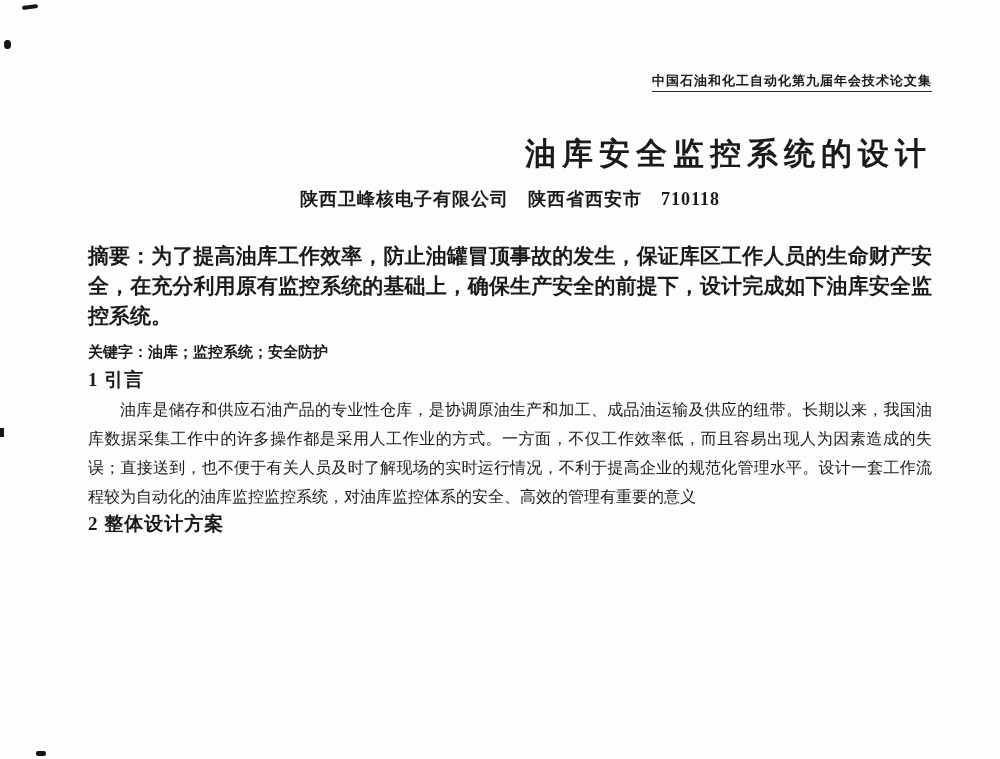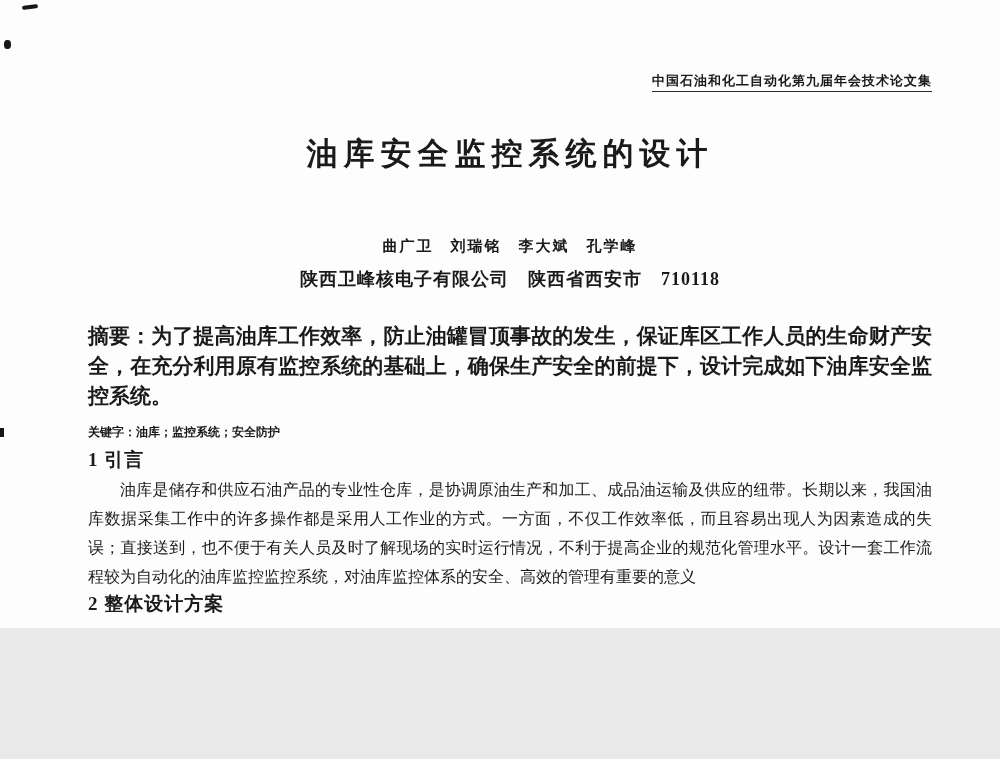"中国石油和化工自动化第九届年会技术论文集" .page { height: 628px -> 759px }
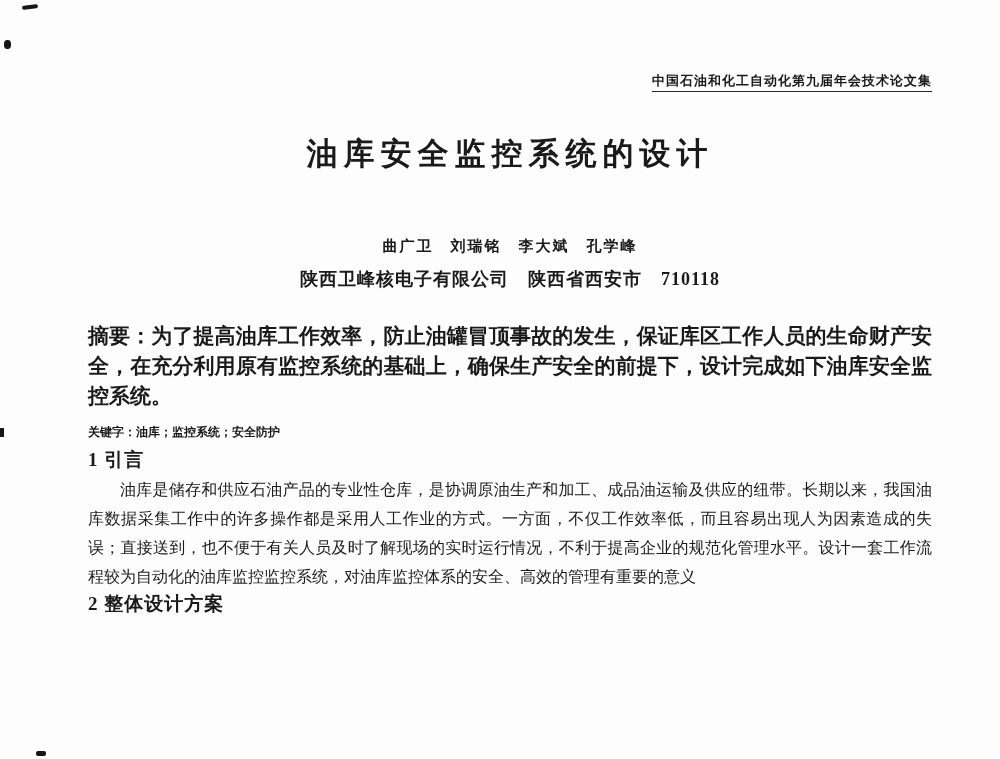"油库安全监控系统的设计" .paper-title { text-align: center -> right }
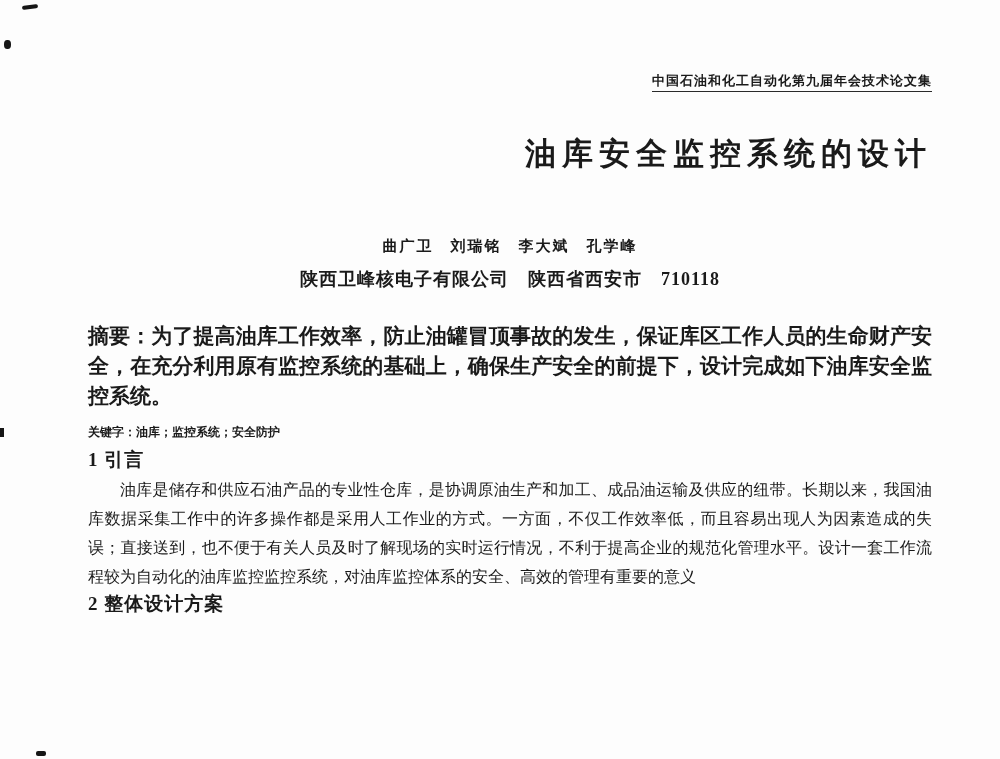"曲广卫 刘瑞铭 李大斌 孔学峰" div.authors { html: <div>曲广卫 刘瑞铭 李大斌 孔学峰</div> -> none }
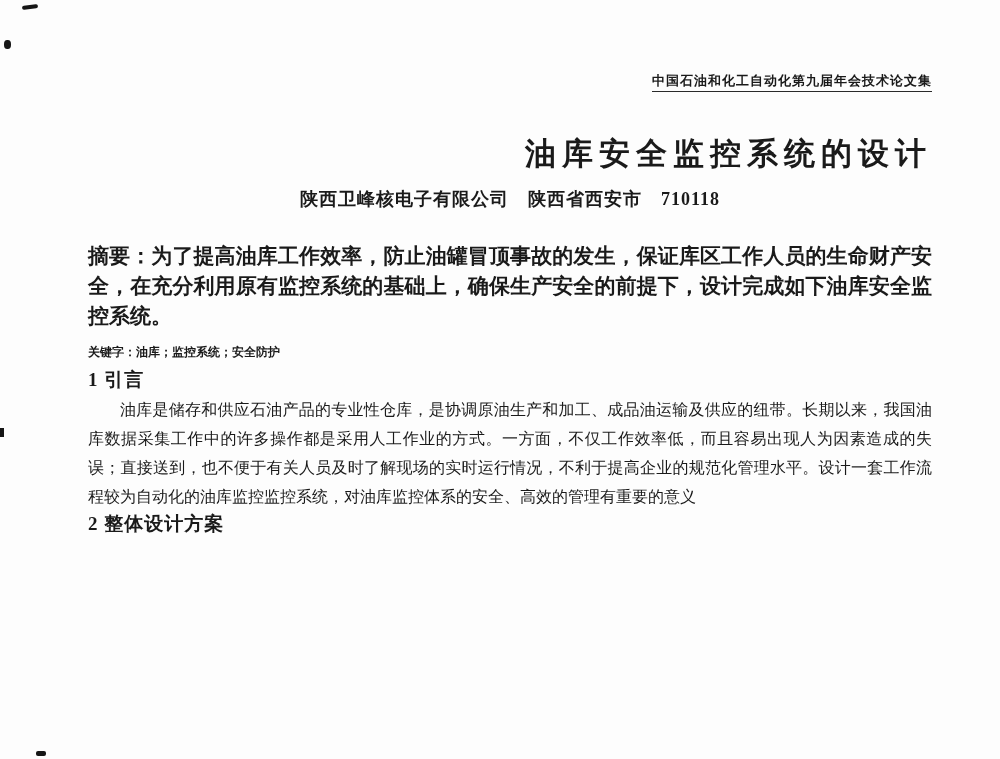"关键字：油库；监控系统；安全防护" .keywords { font-size: 12px -> 15px }
